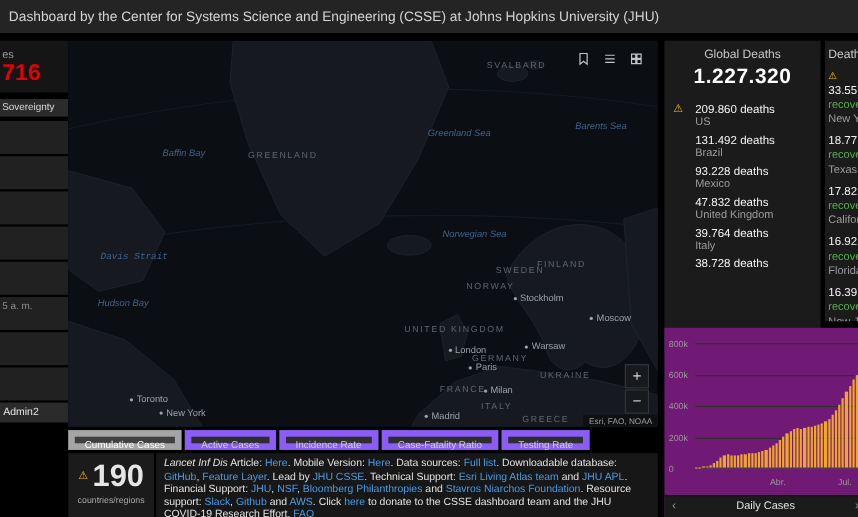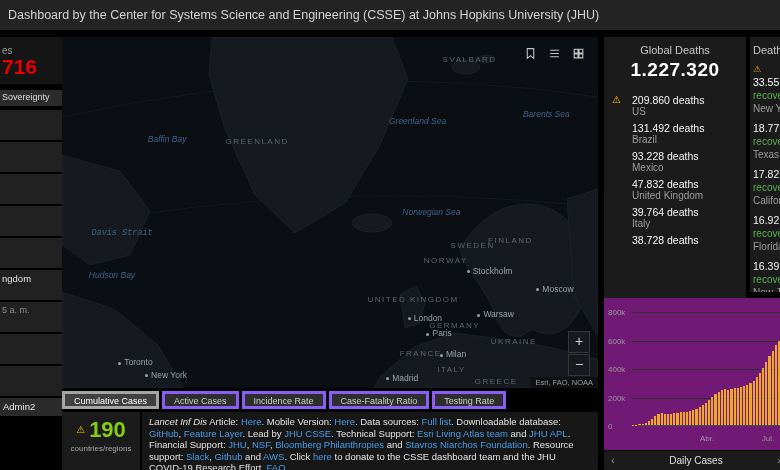"ngdom" div.lrow { html: <div>ngdom</div> -> none }
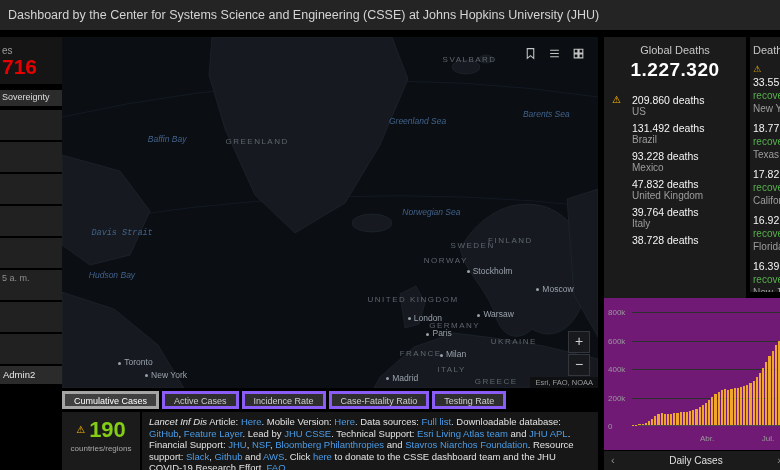"Cumulative Cases" .tab { border: 3px solid #8b5cf6 -> 6px solid #8b5cf6 }
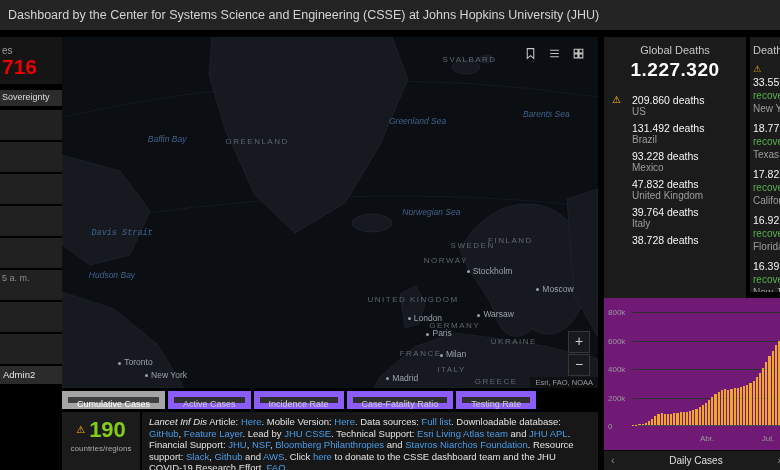"190" .cp-value { color: #84cc16 -> #e5e5e5; font-size: 22px -> 28px }
